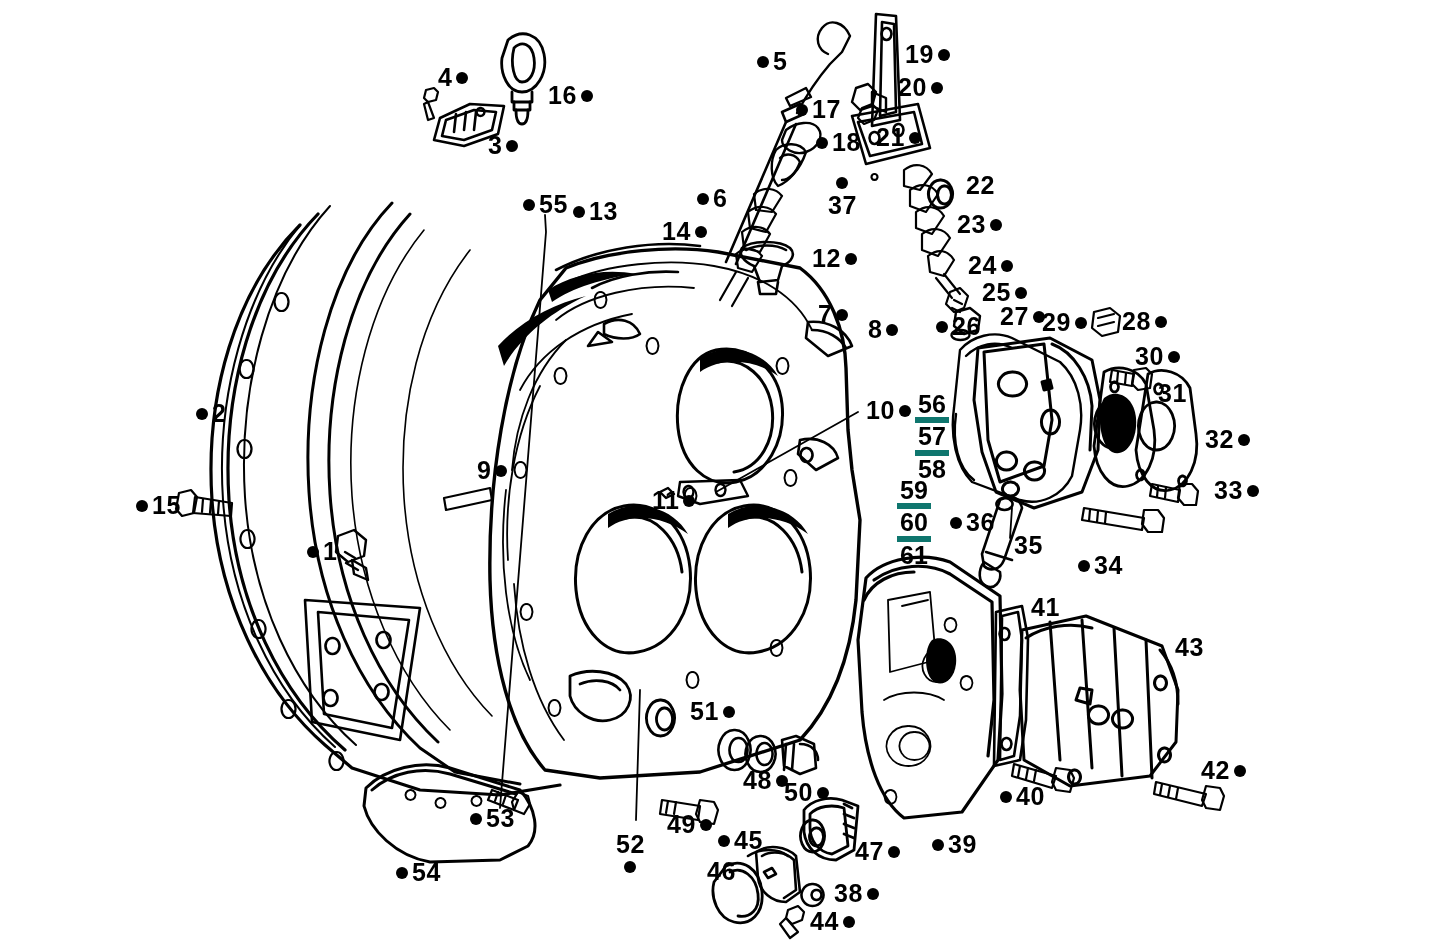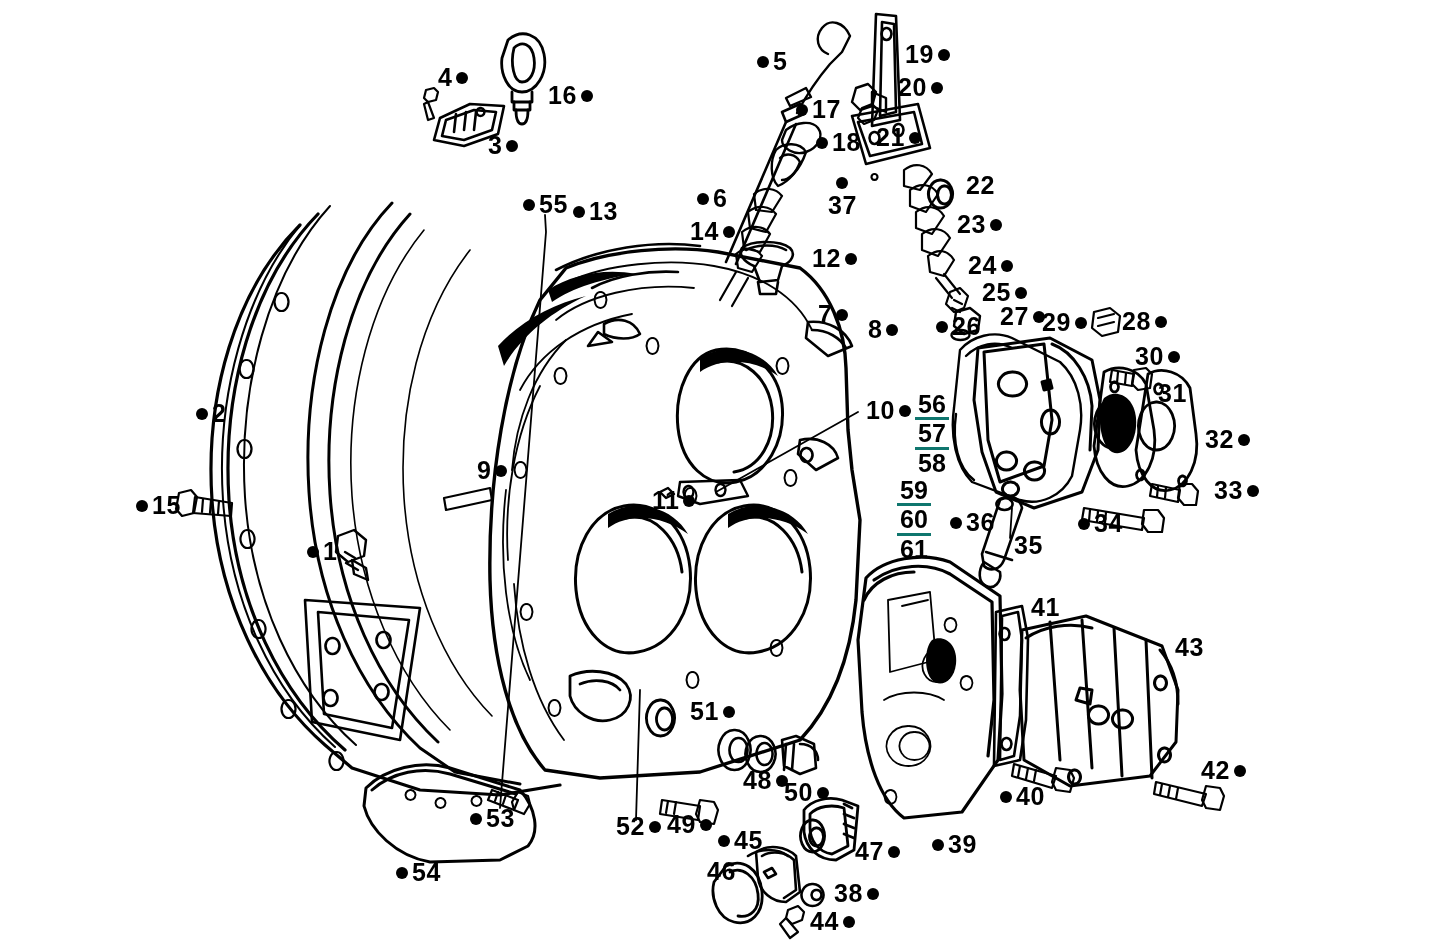"14" div.cal { margin-left: 28px -> none }
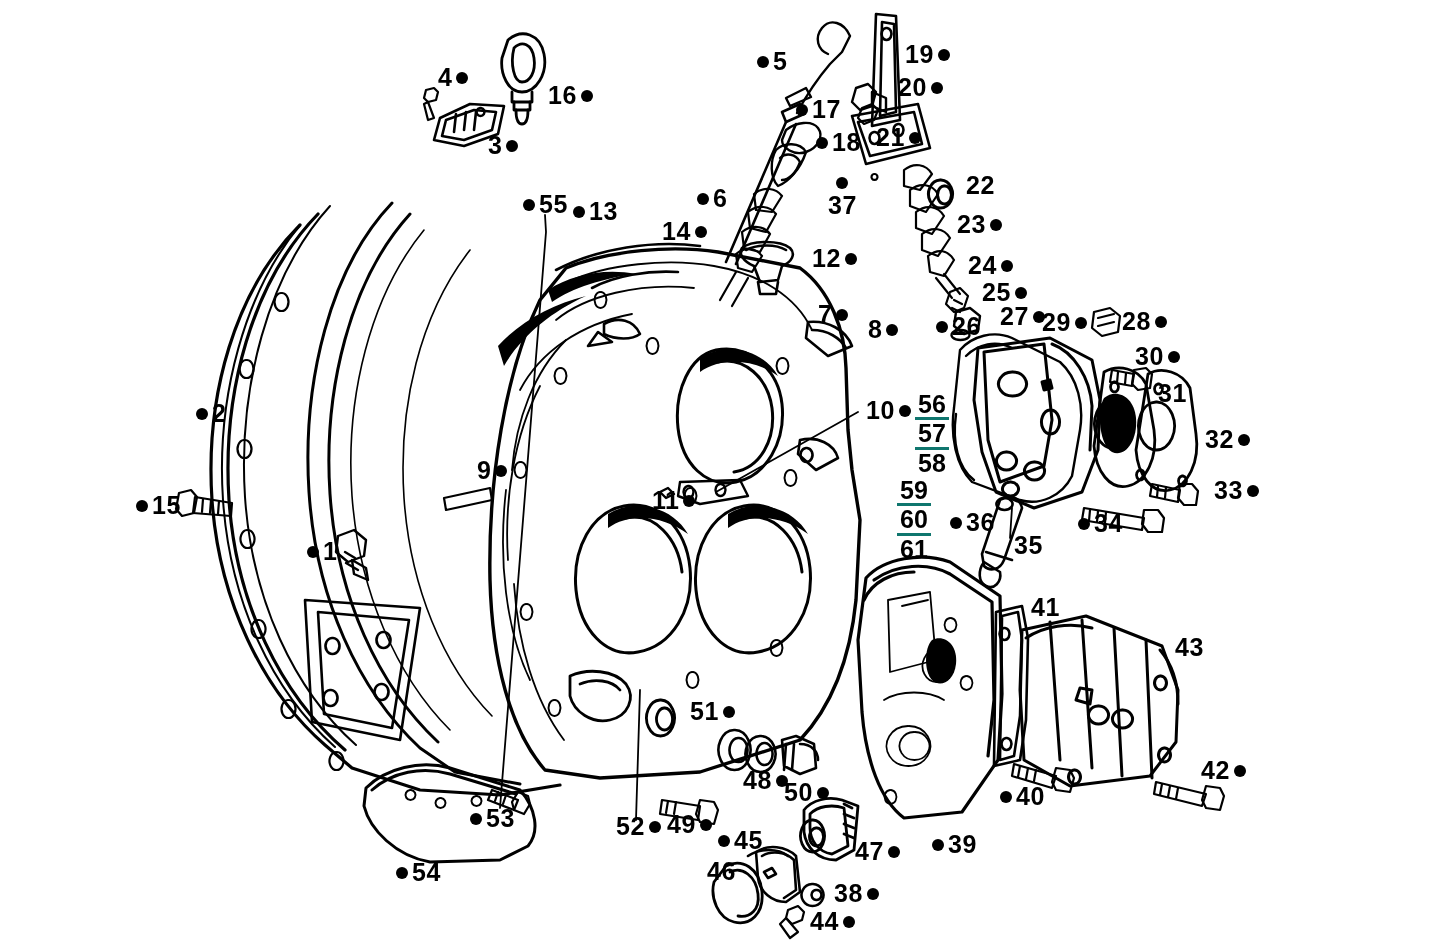"56" .frac span.r { border-bottom: 3px solid #0f766e -> 6px solid #0f766e }
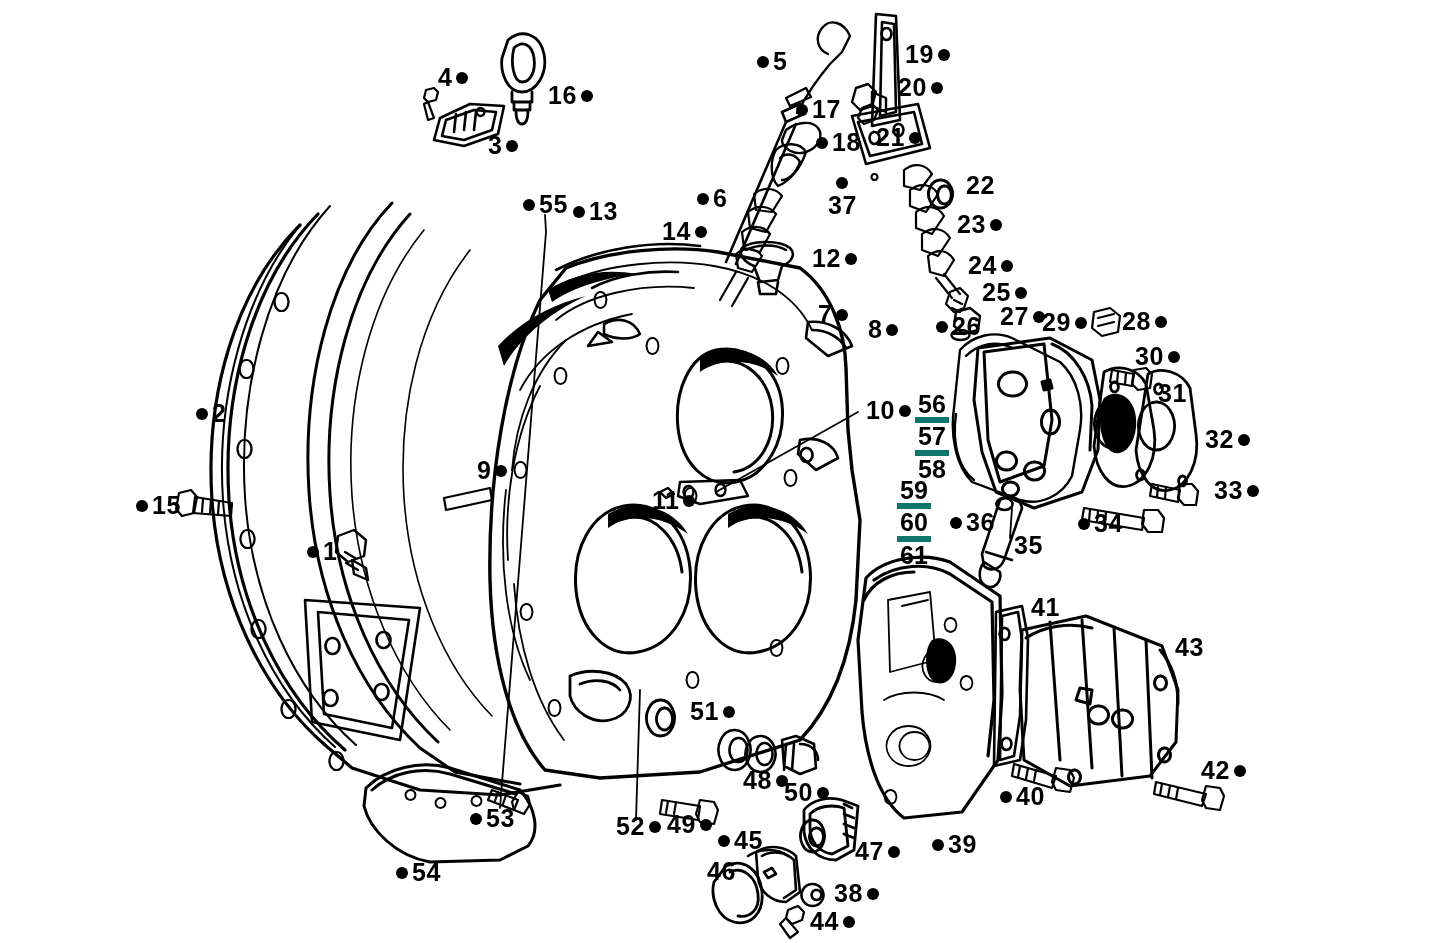"34" div.cal { top: 511px -> 553px }
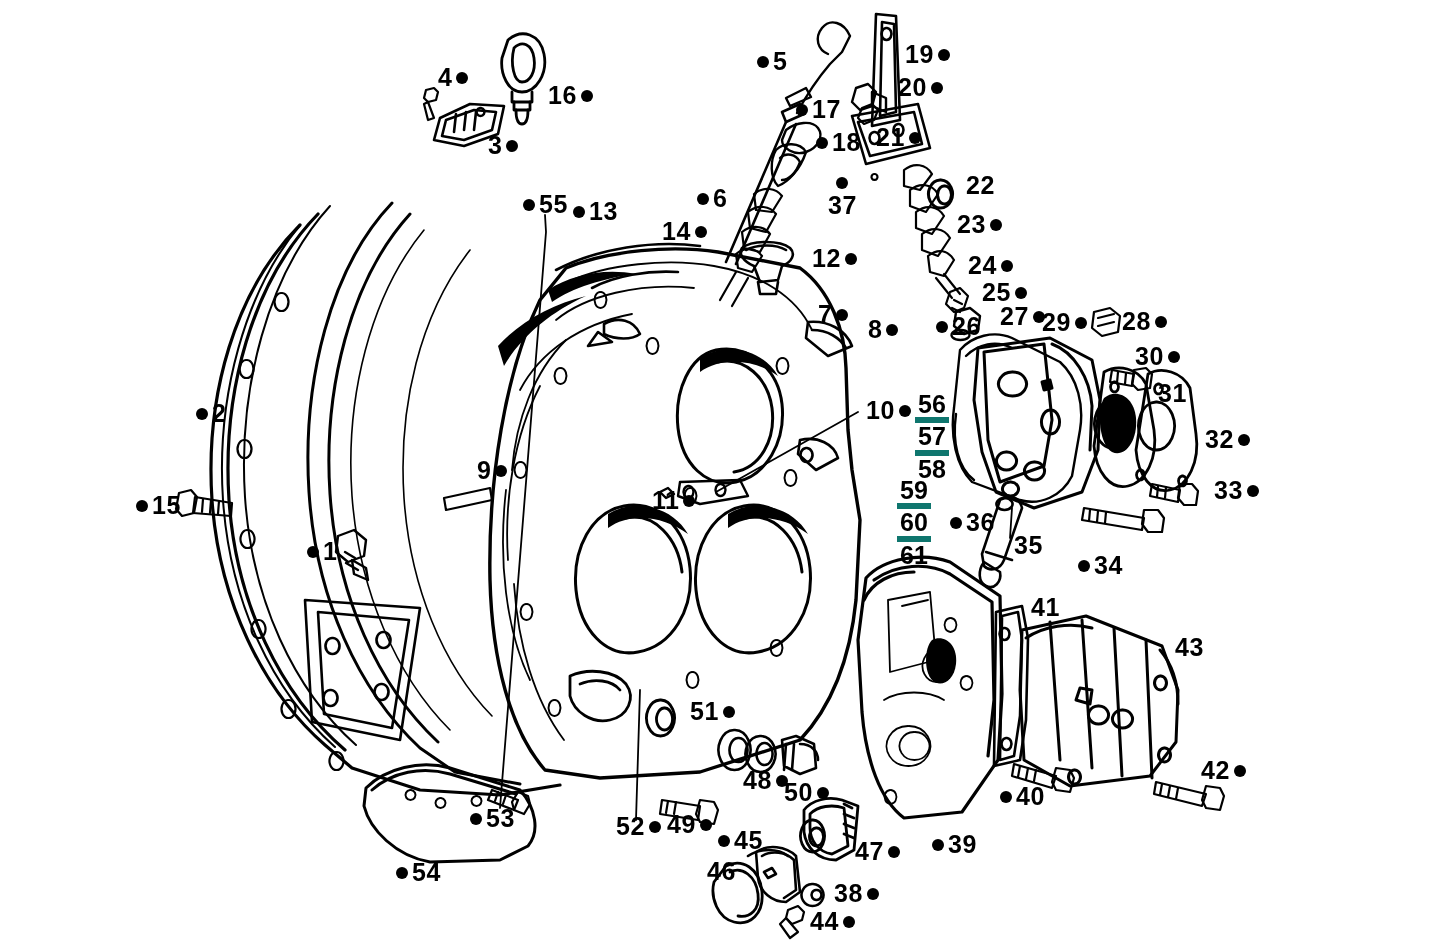"52" div.cal { flex-direction: none -> column; top: 814px -> 832px }
